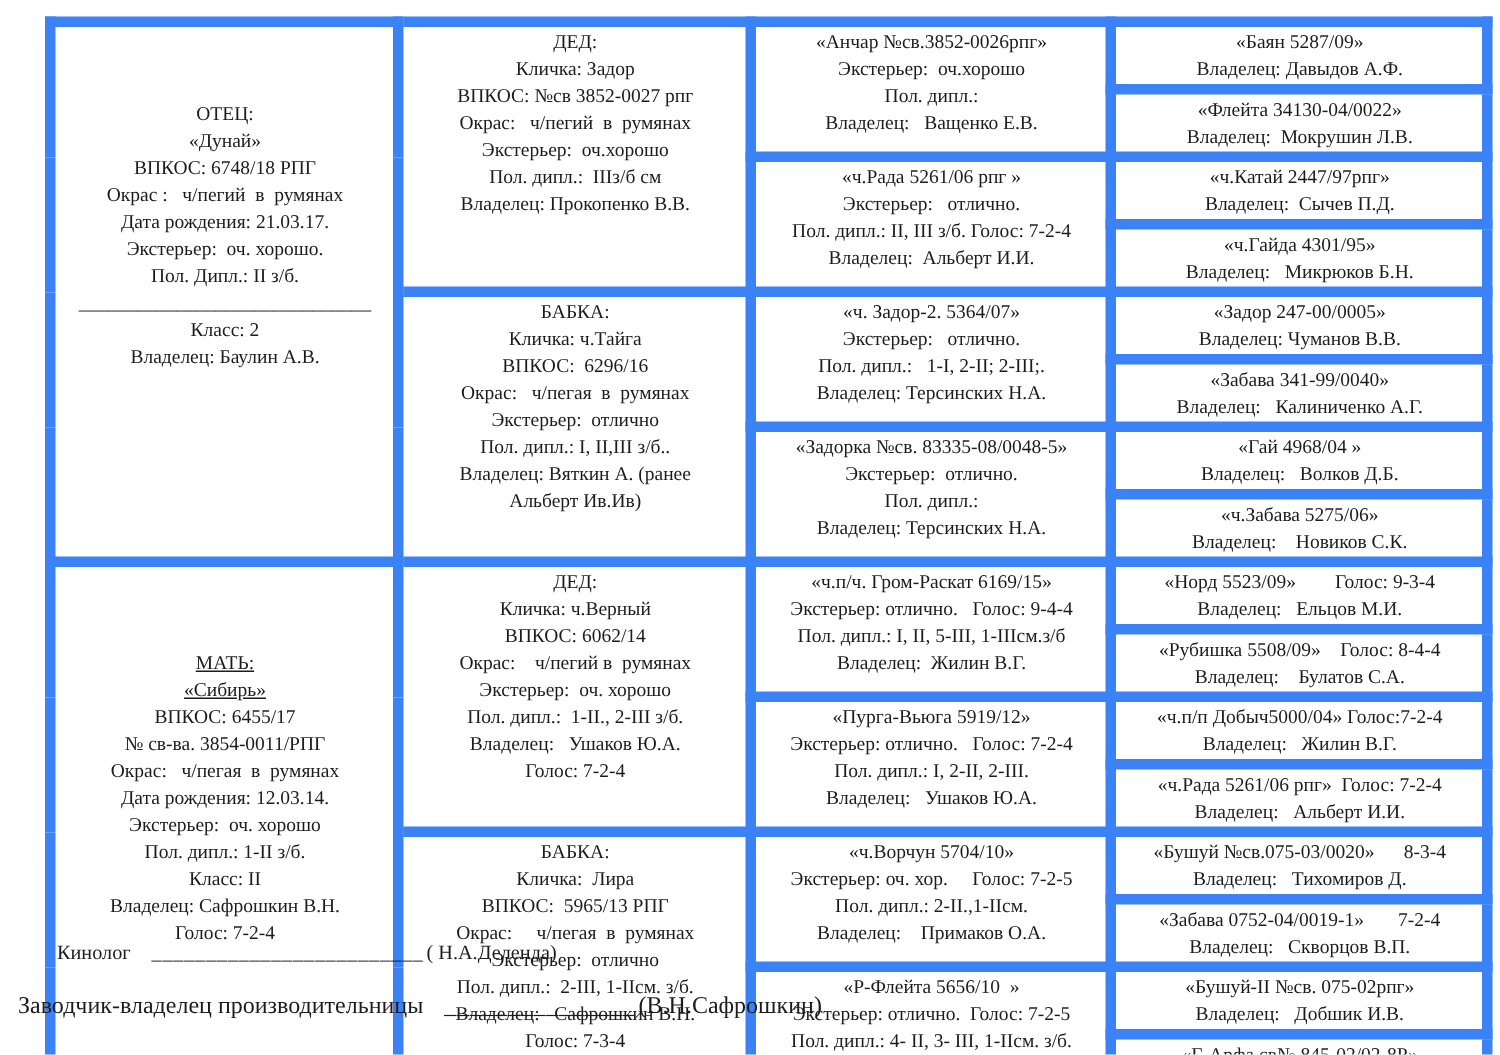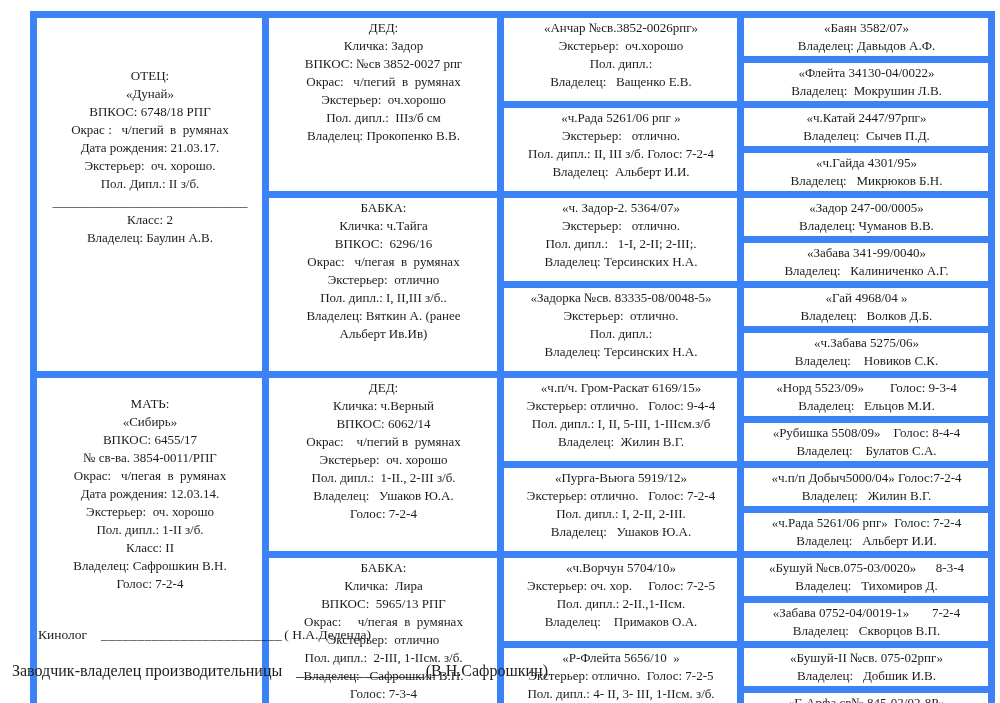"«Баян 3582/07»" div.cell-body { text: 3582/07 -> 5287/09 }
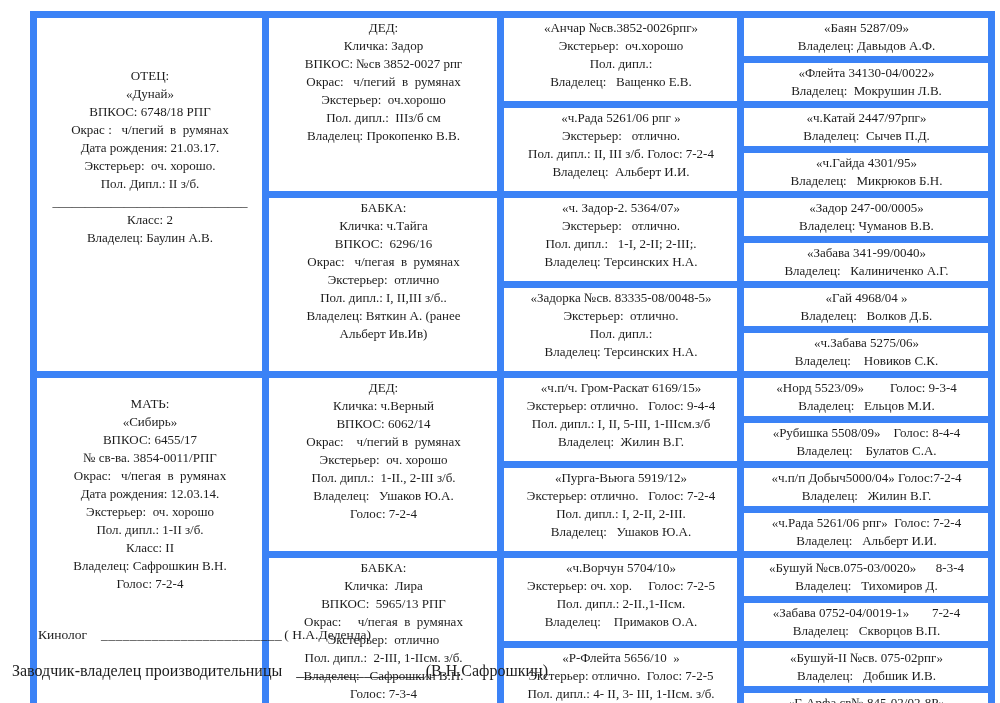"МАТЬ:" .pad-mother { padding-top: 16px -> 54px; text-decoration: none -> underline }
